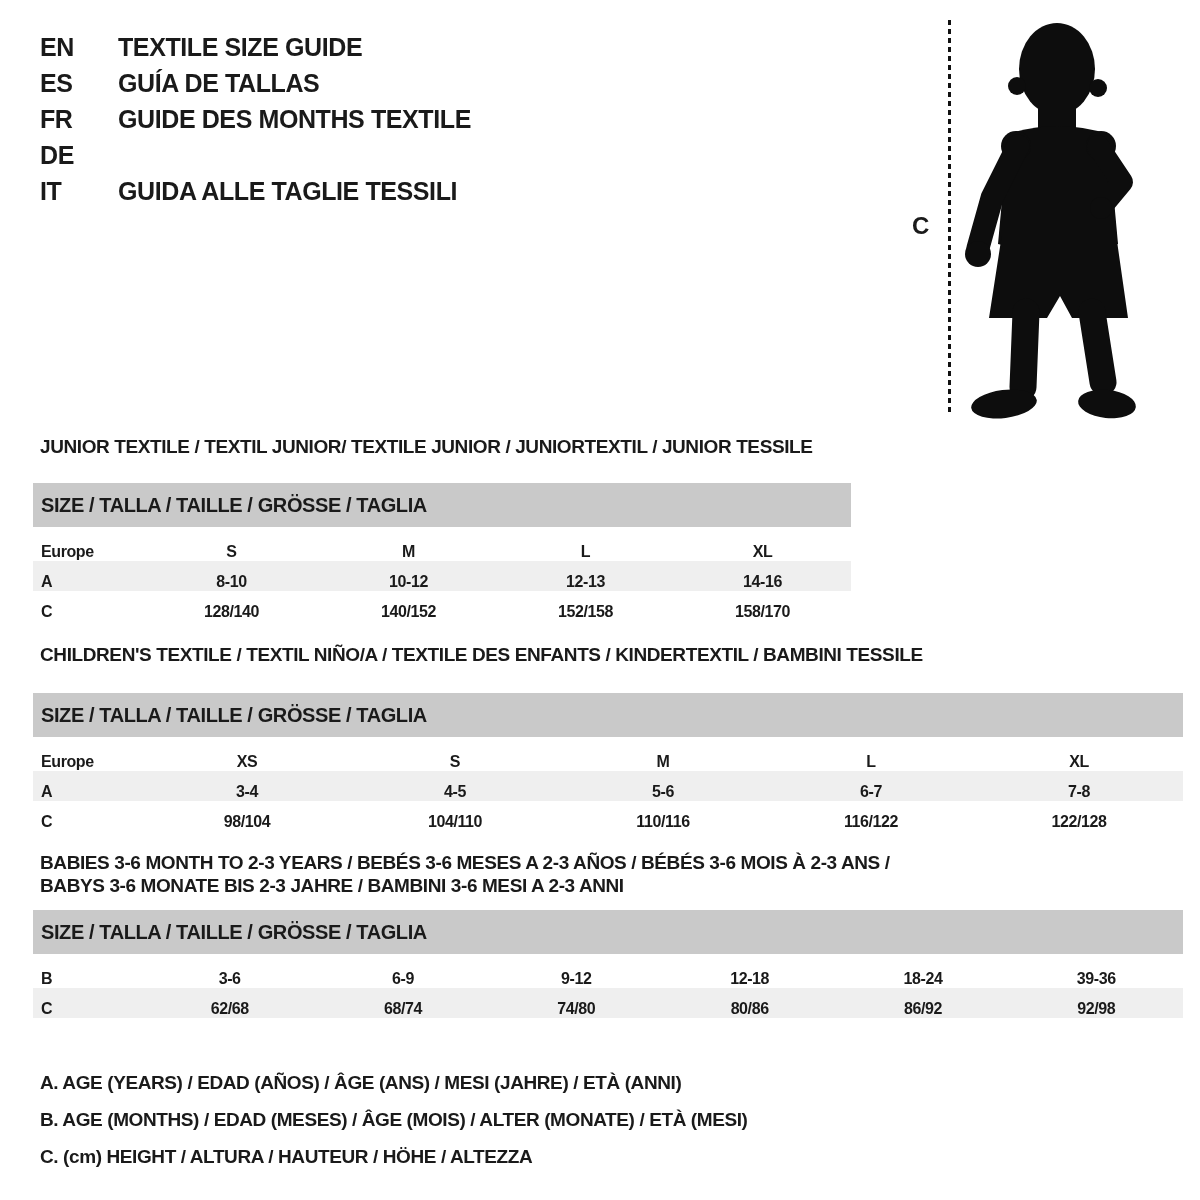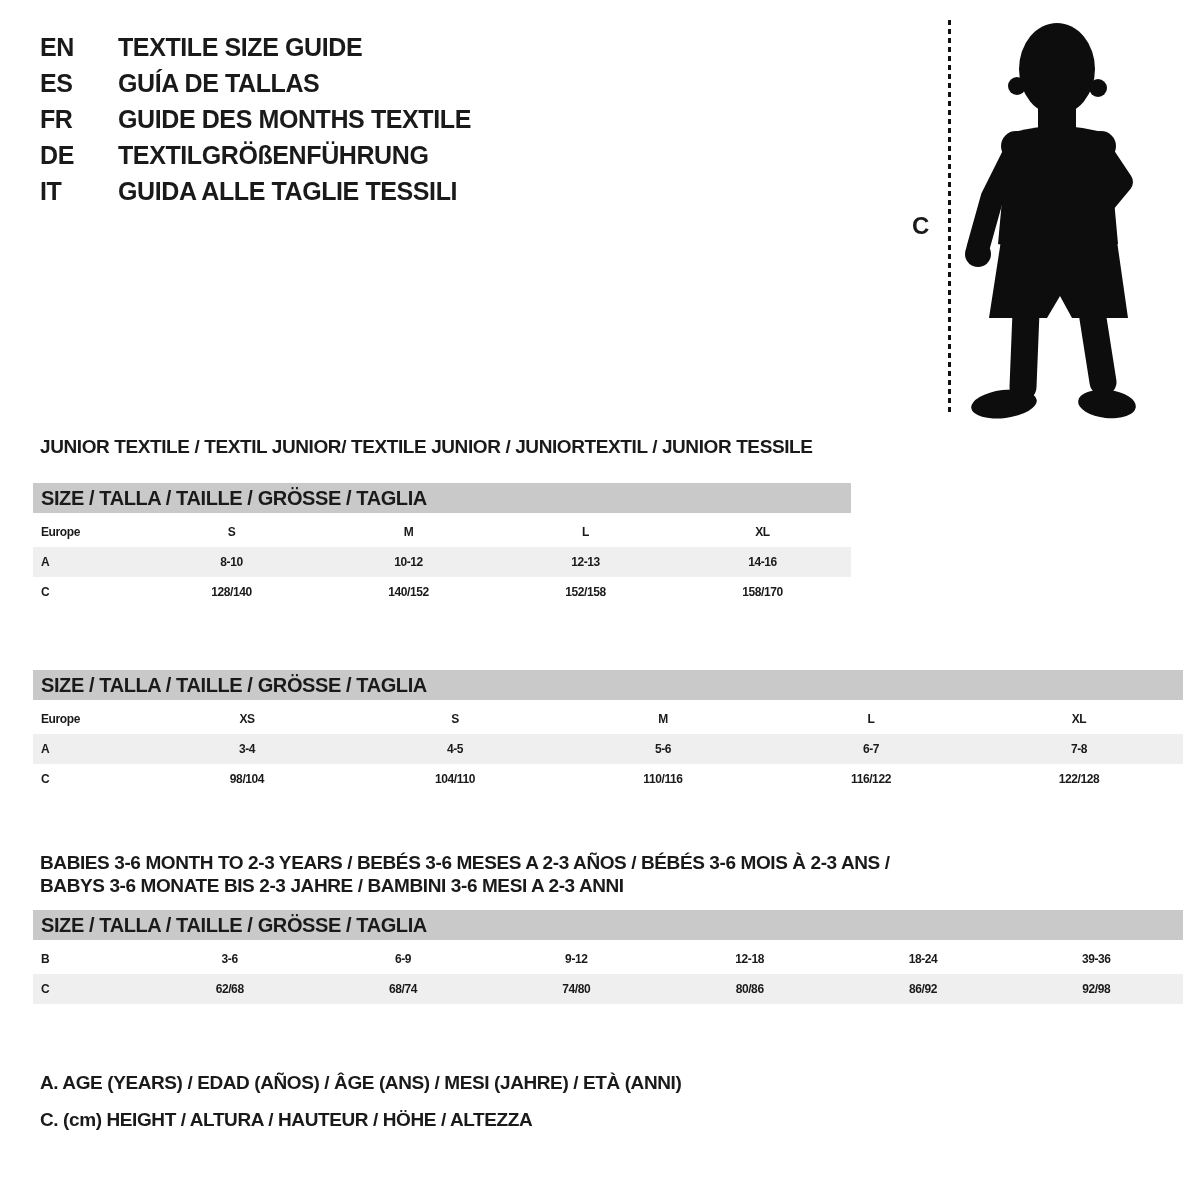"TEXTILGRÖßENFÜHRUNG" span.lang-title { html: <span>TEXTILGRÖßENFÜHRUNG</span> -> none }
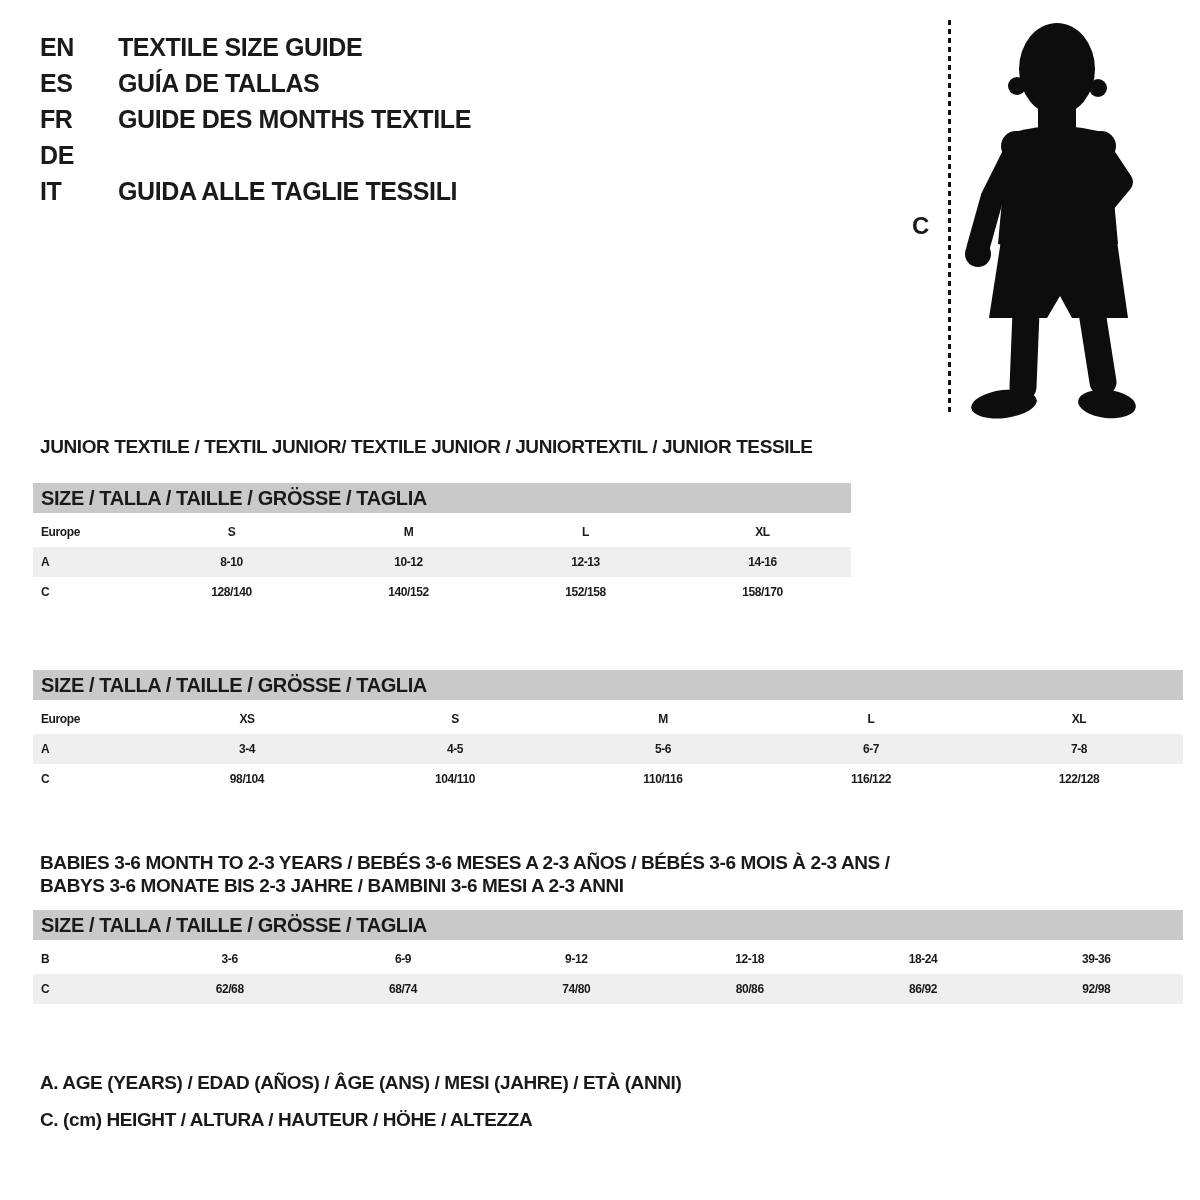"SIZE / TALLA / TAILLE" .size-bar { height: 30px -> 44px }
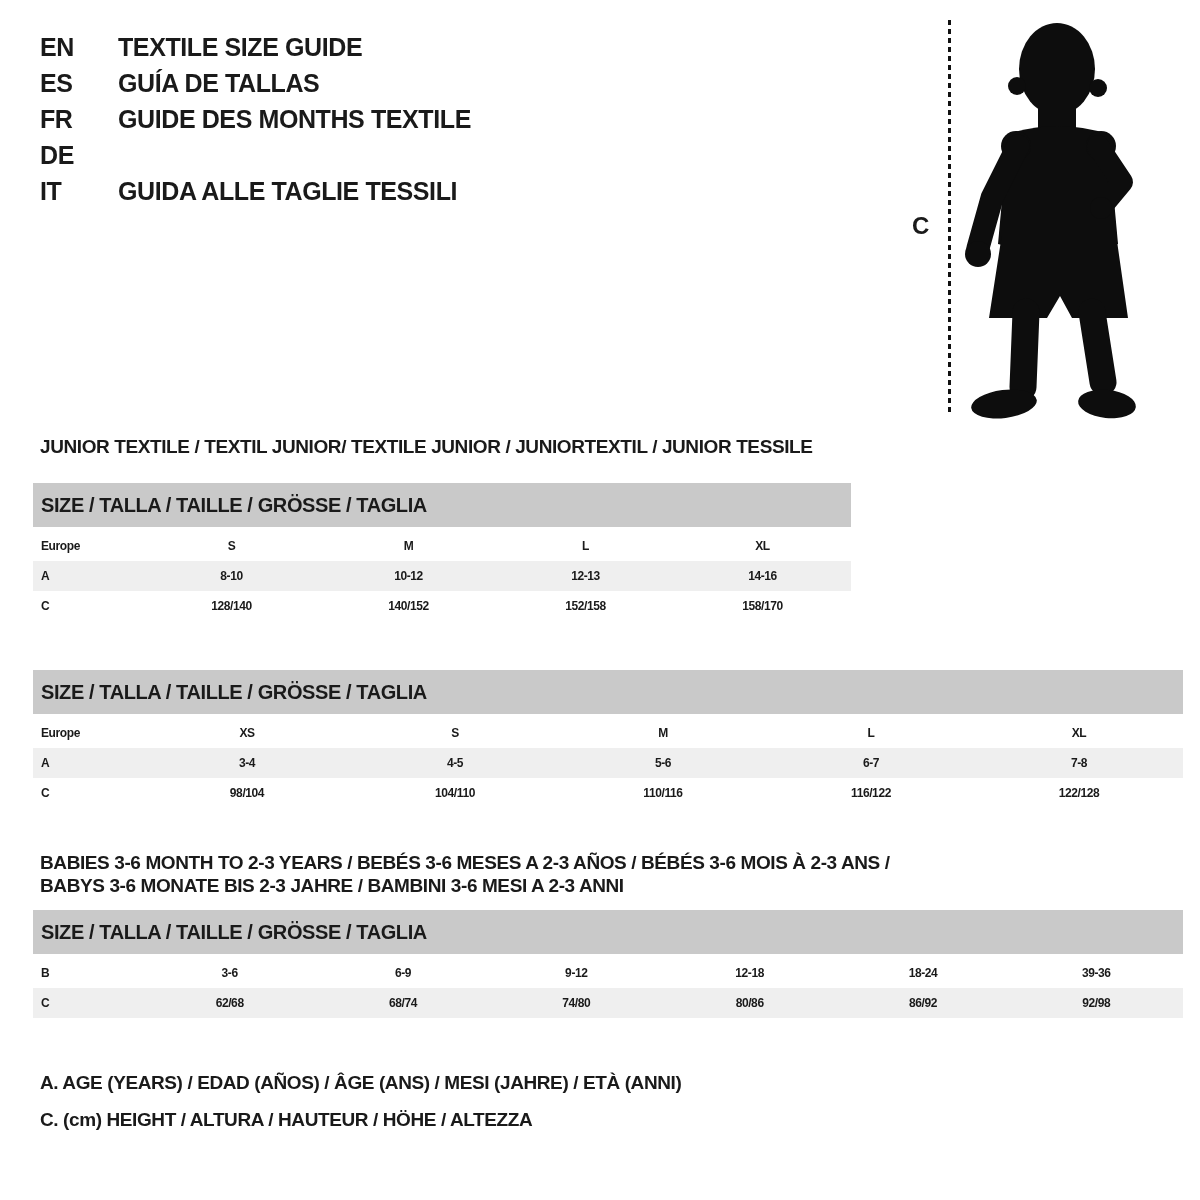"Europe" .trow { align-items: center -> flex-end; font-size: 12px -> 16px }
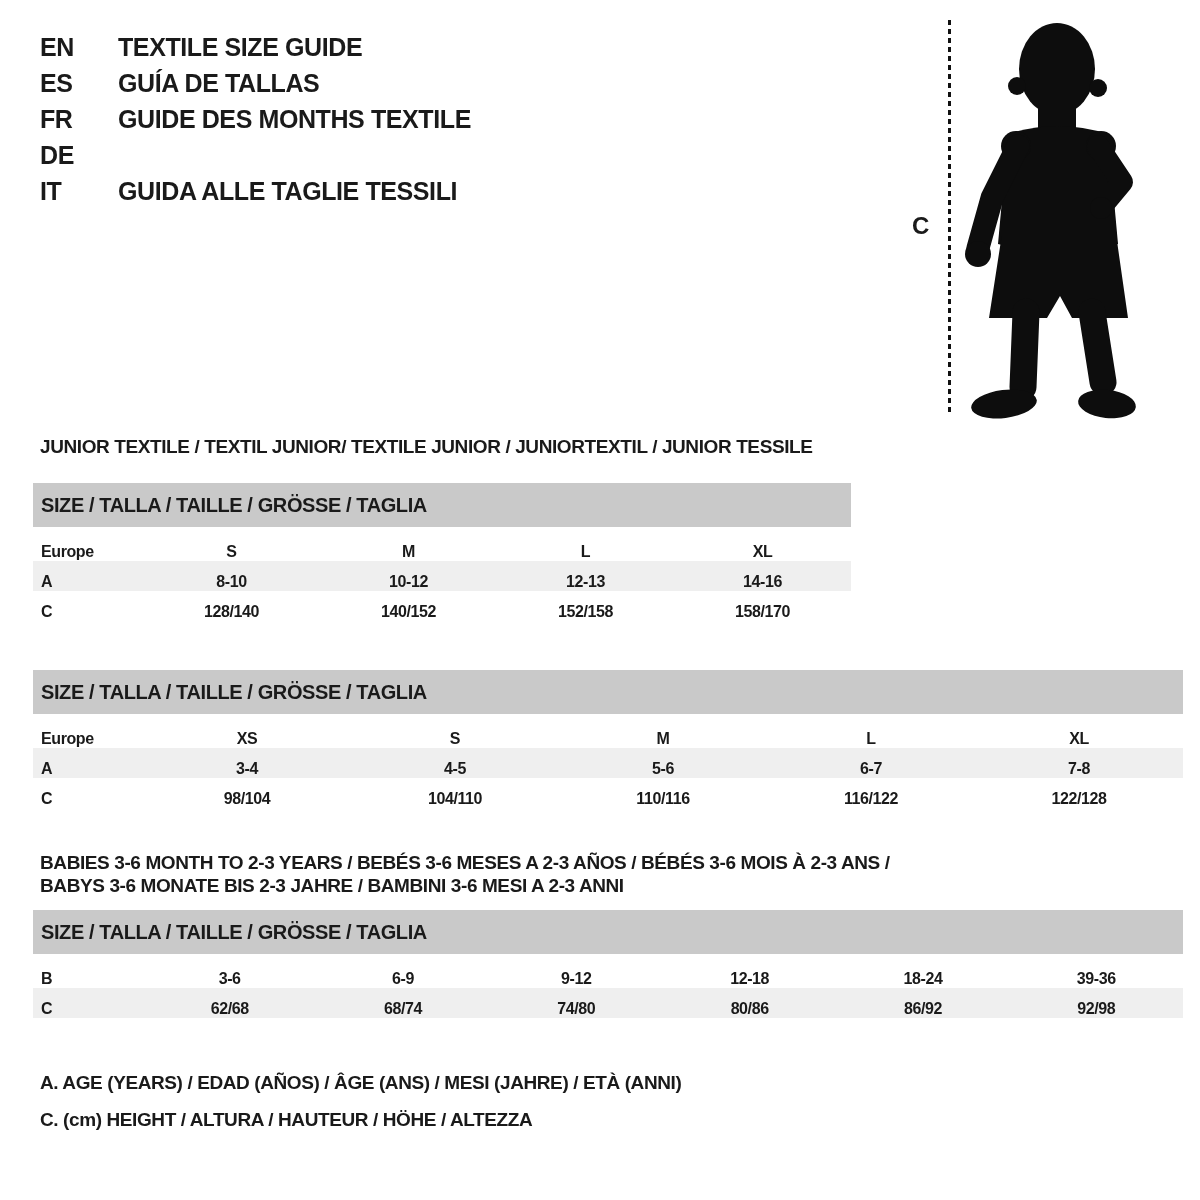"CHILDREN'S TEXTILE / TEXTIL NIÑO/A" div.section-title { html: none -> <div>CHILDREN'S TEXTILE / TEXTIL NIÑO/A / TEXTILE DES ENFANTS / KINDERTEXTIL / BAMBINI TESSILE</div> }
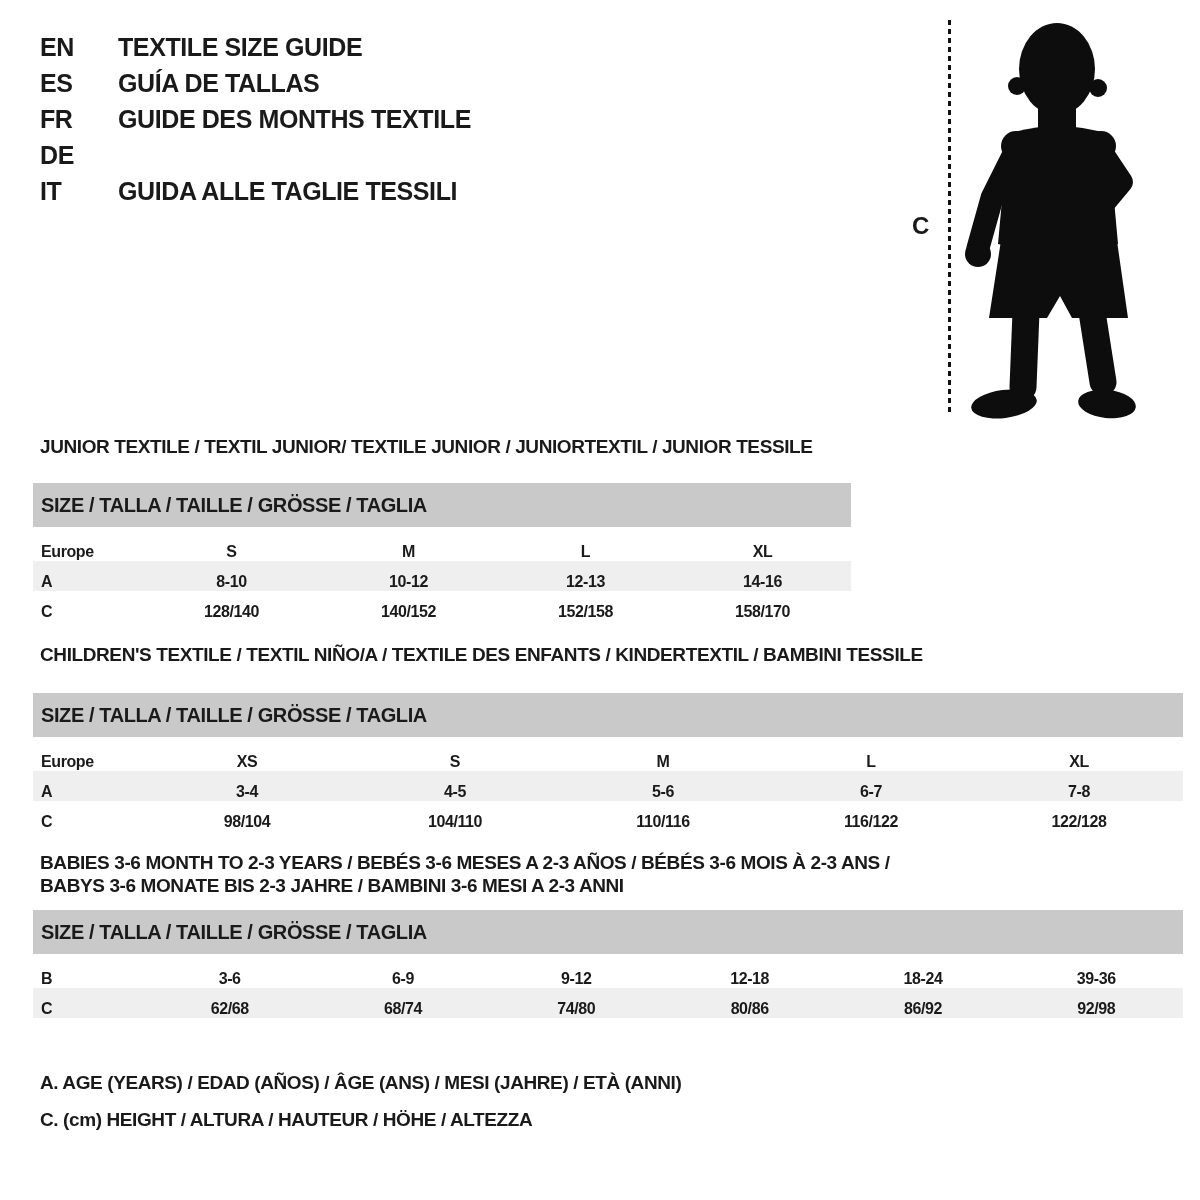"B. AGE (MONTHS) / EDAD" div.legend-line { html: none -> <div>B. AGE (MONTHS) / EDAD (MESES) / ÂGE (MOIS) / ALTER (MONATE) / ETÀ (MESI)</div> }
